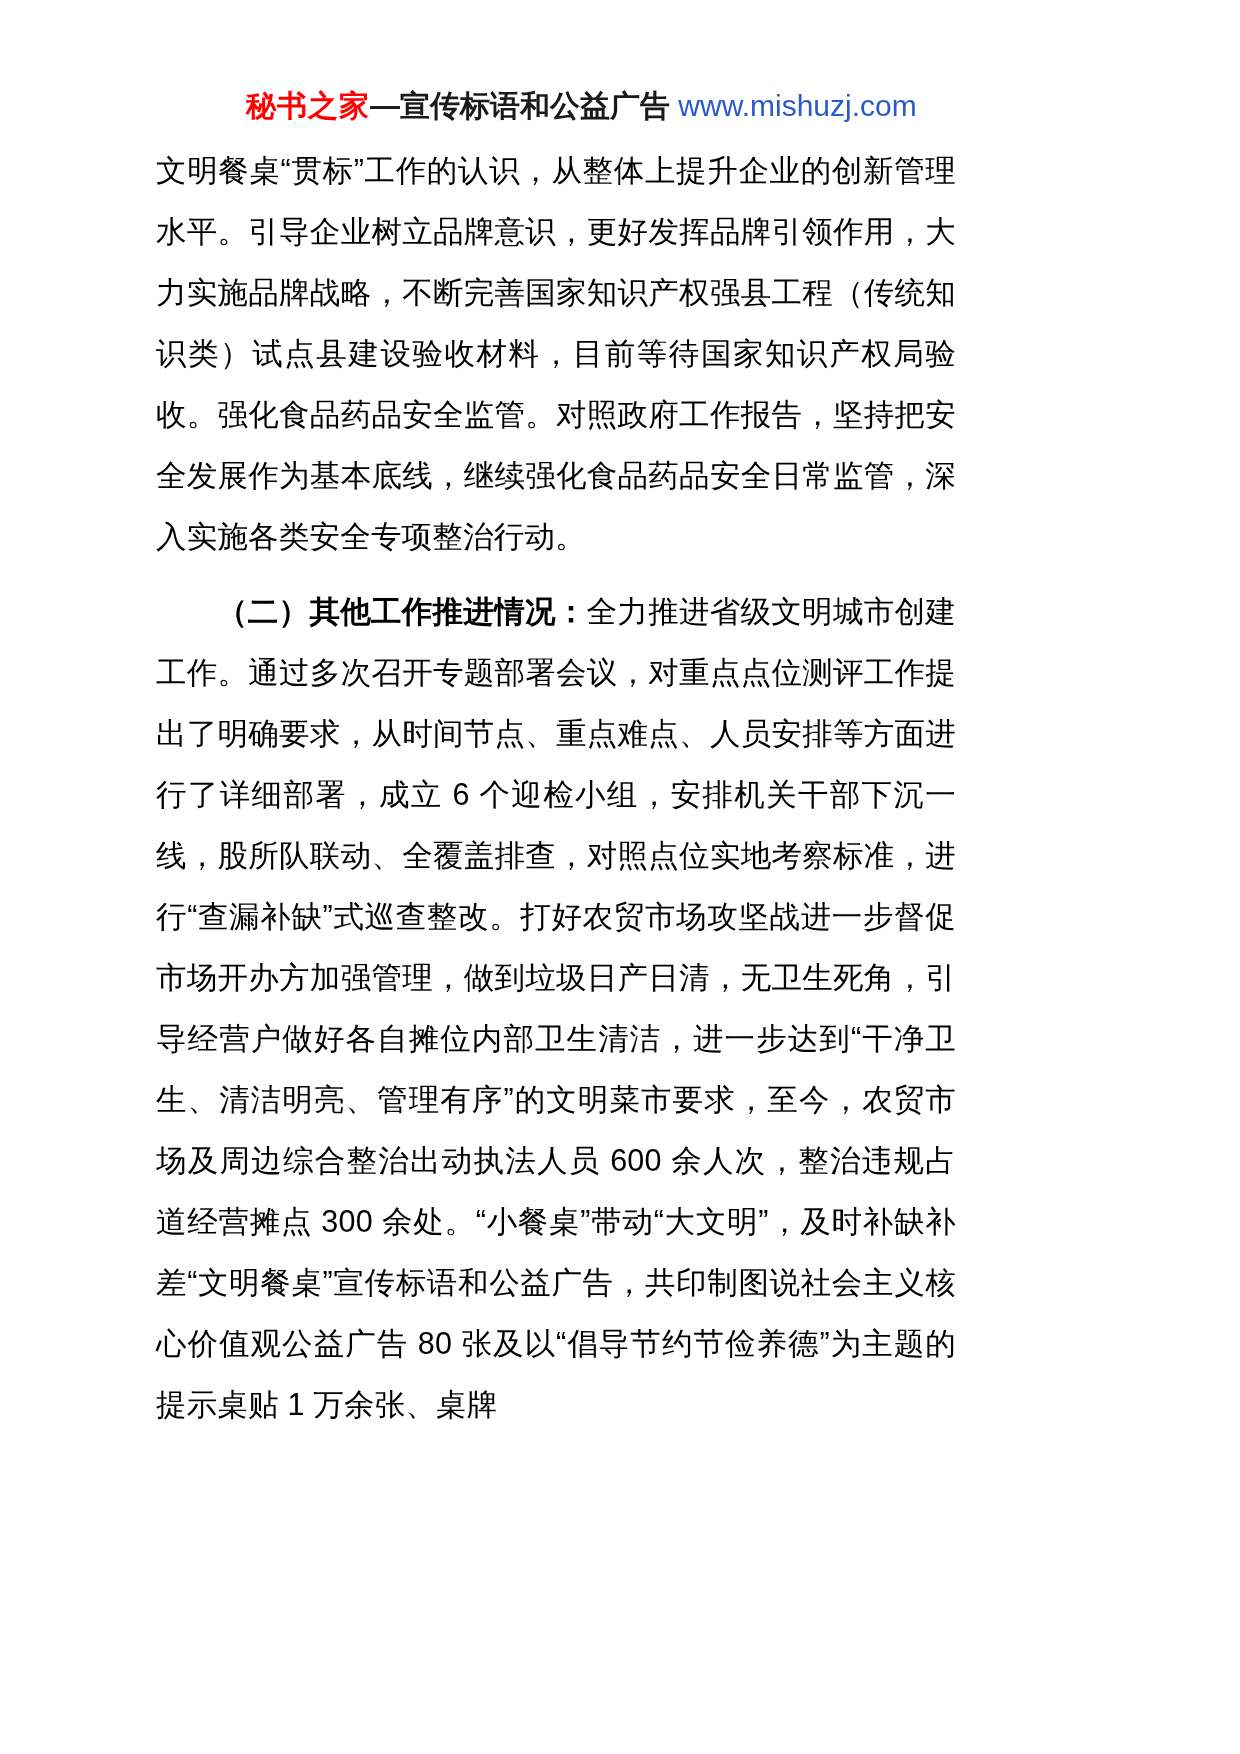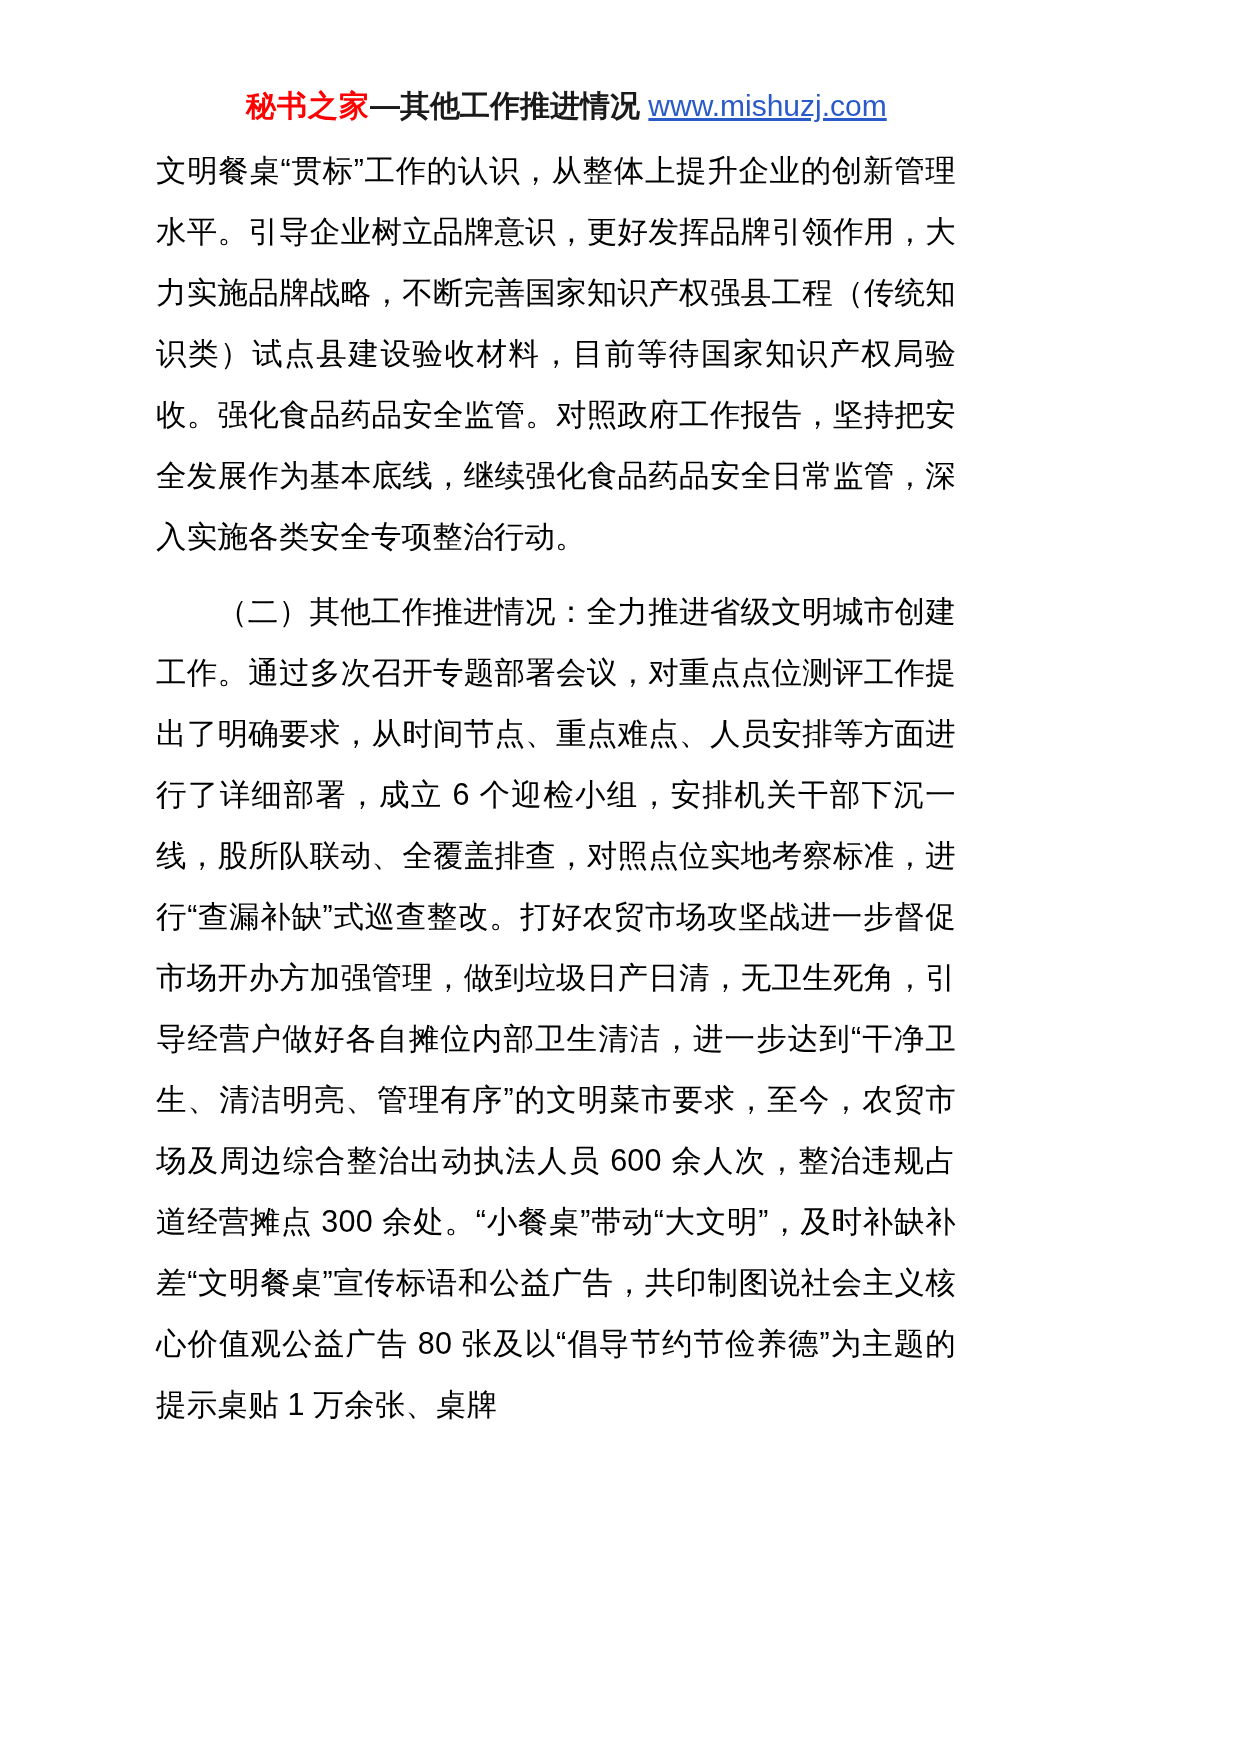"—其他工作推进情况" span.wm-mid { text: 其他工作推进情况 -> 宣传标语和公益广告 }
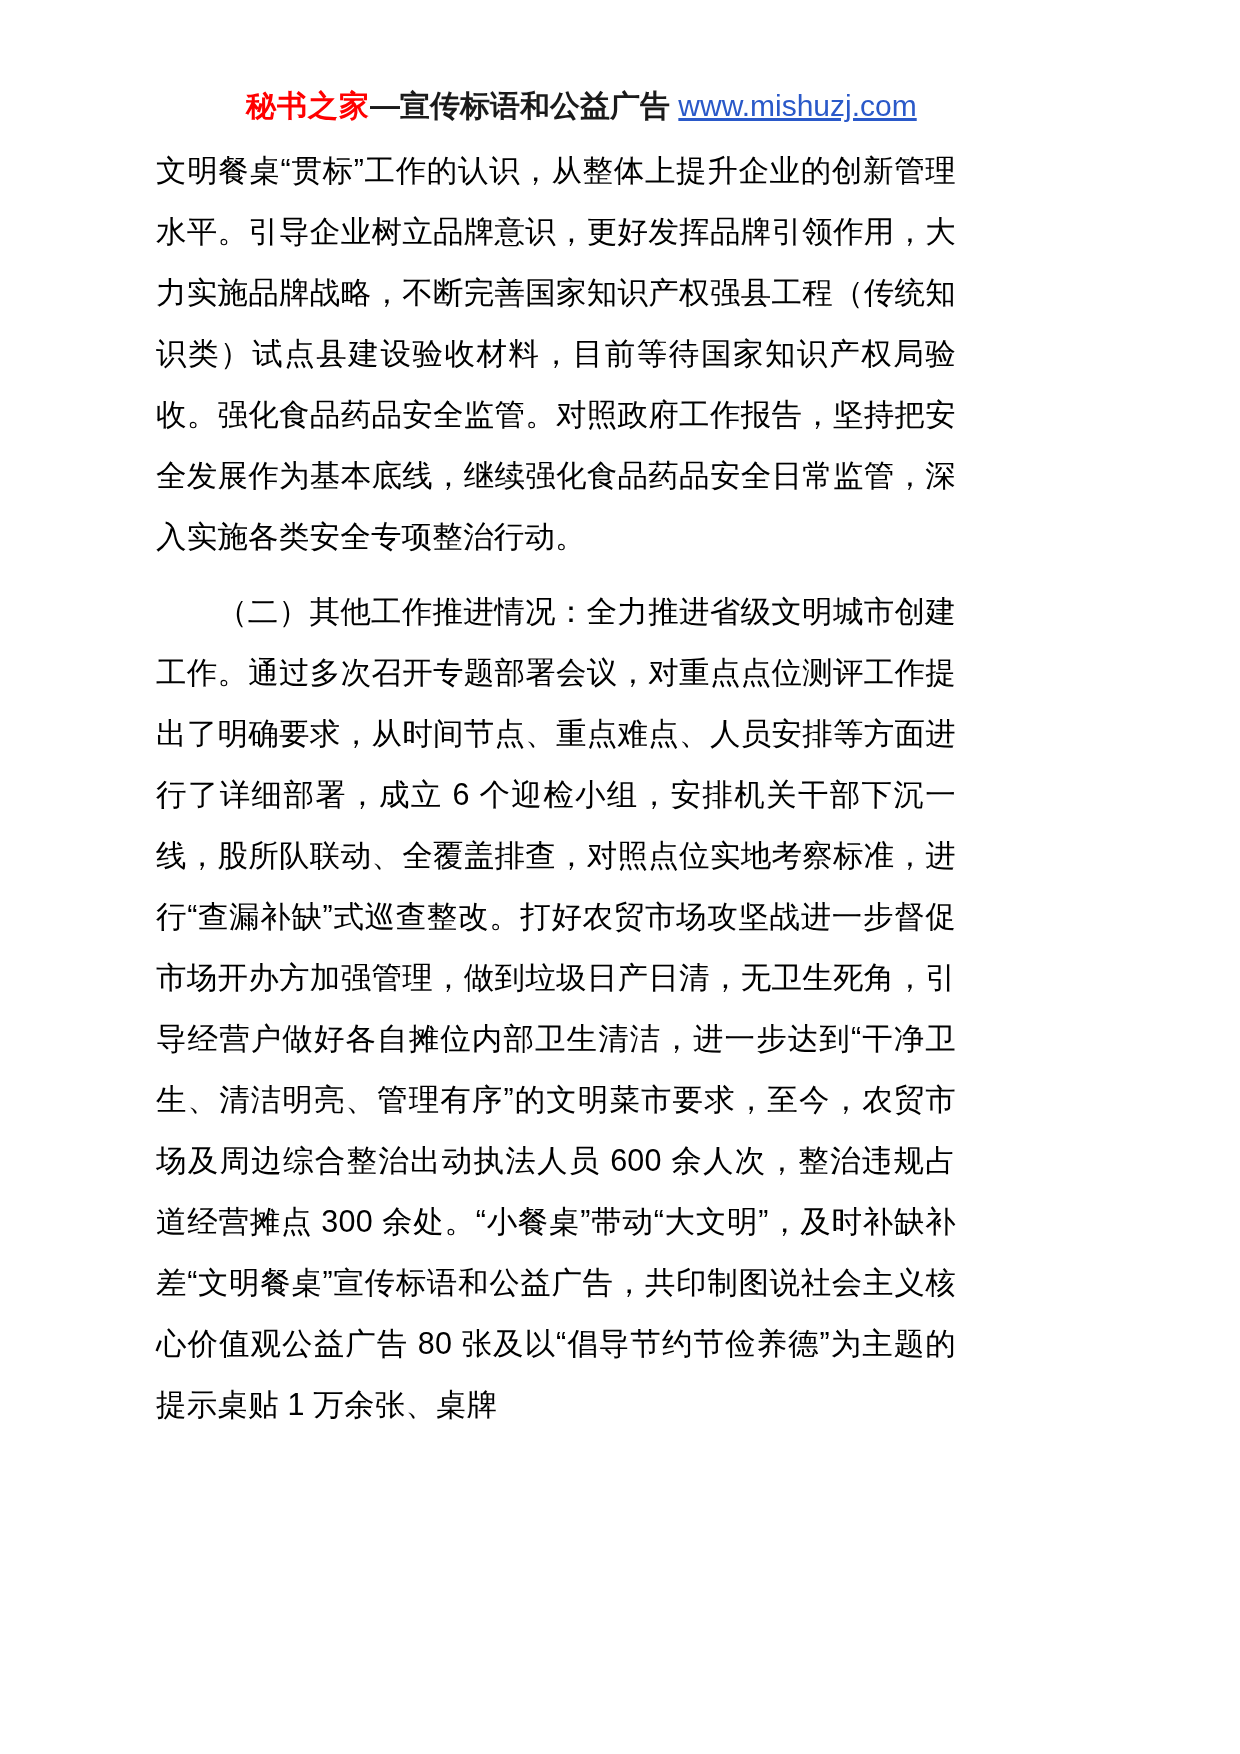"www.mishuzj.com" .wm-url { text-decoration: underline -> none }
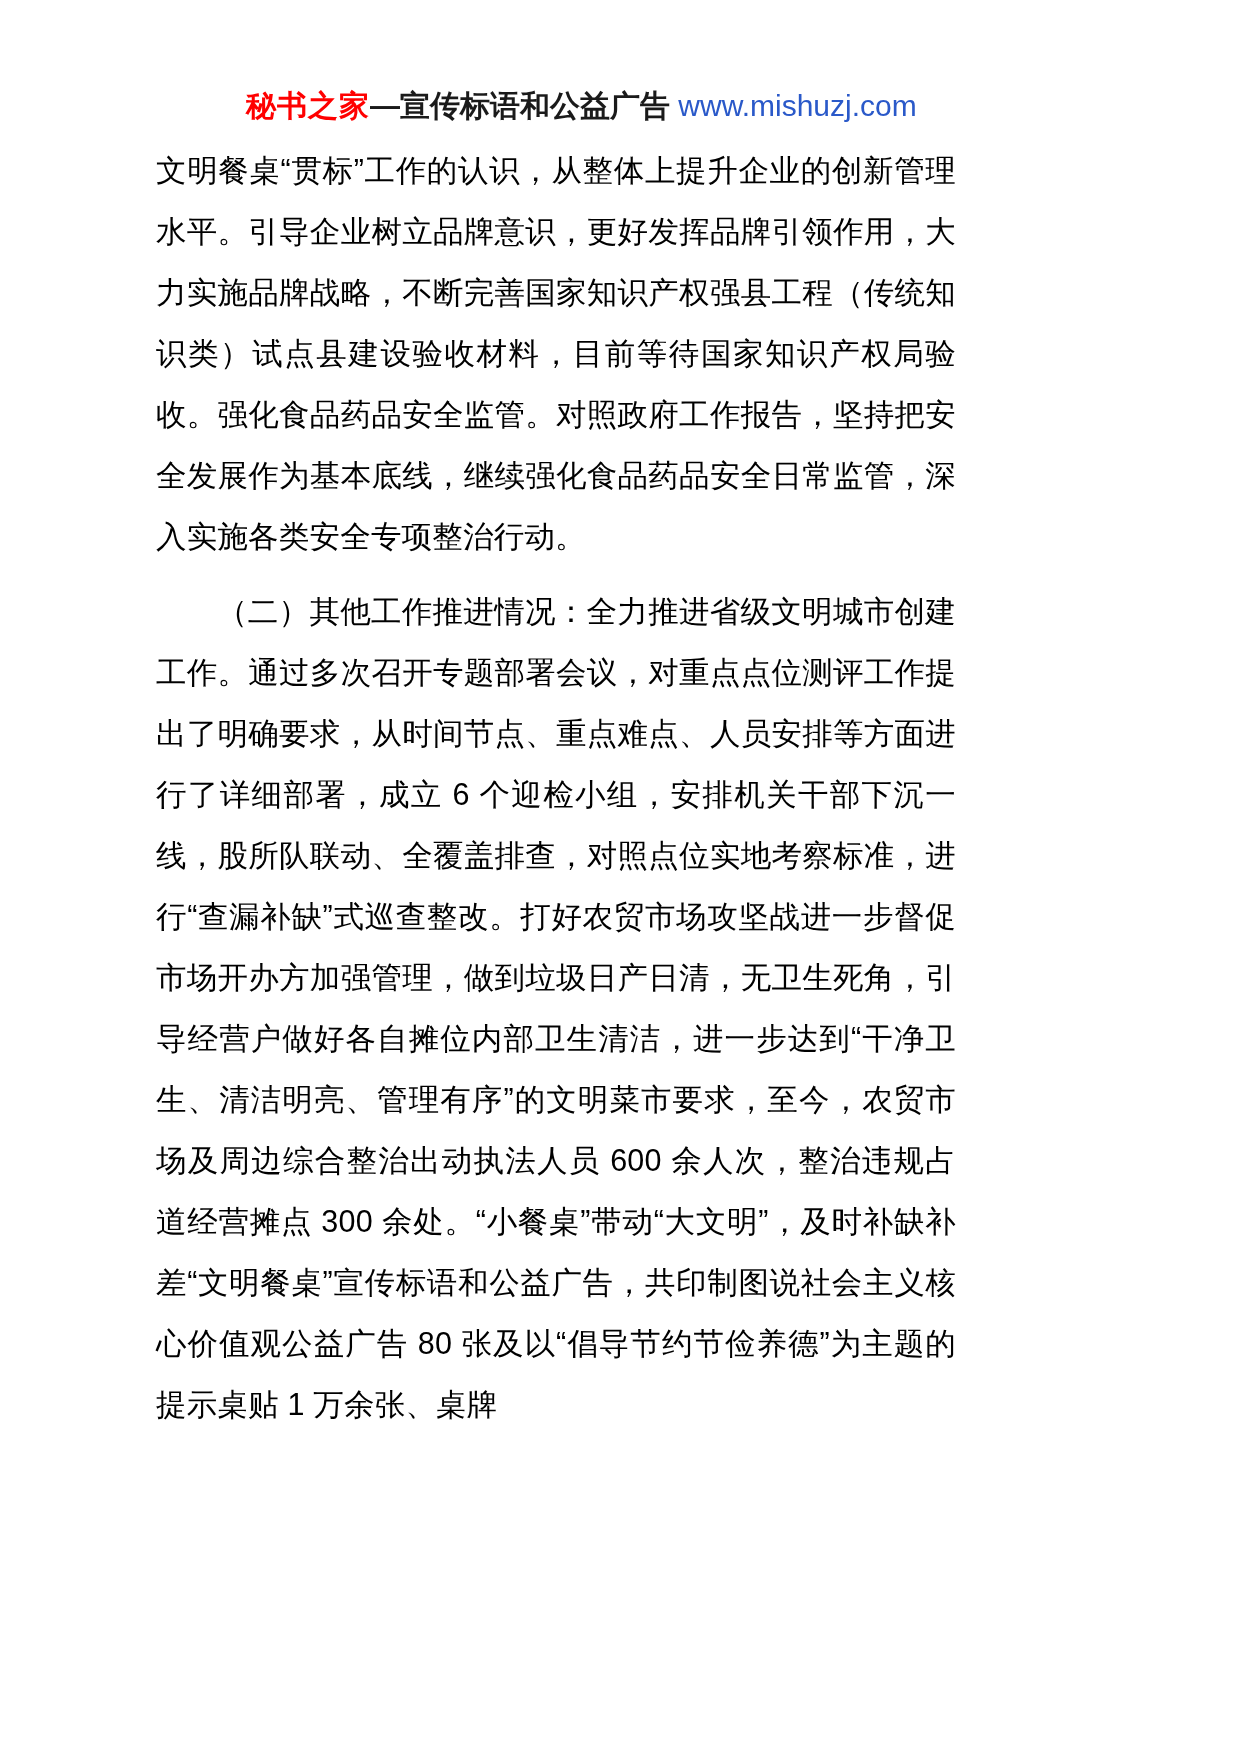"（二）其他工作推进情况：" .bold { font-weight: normal -> bold }
